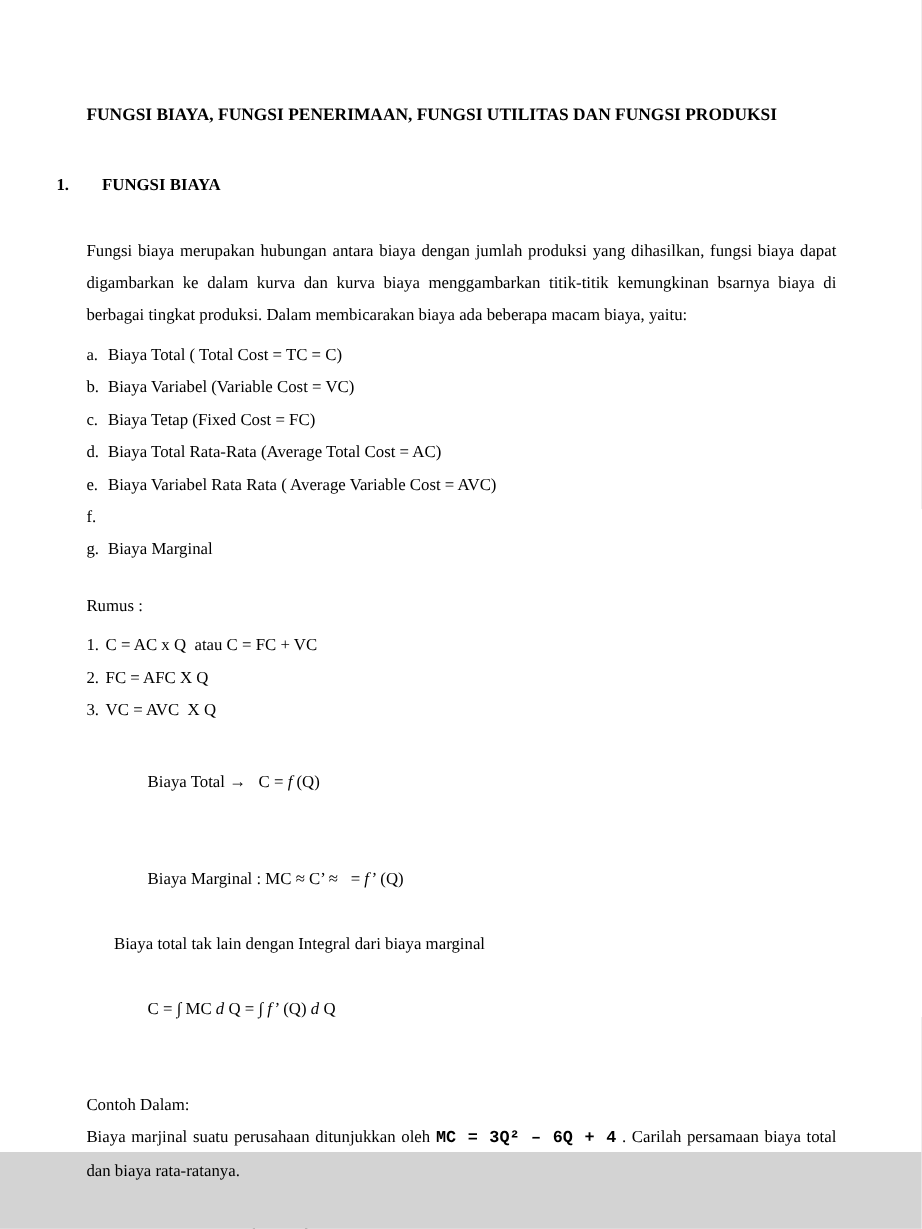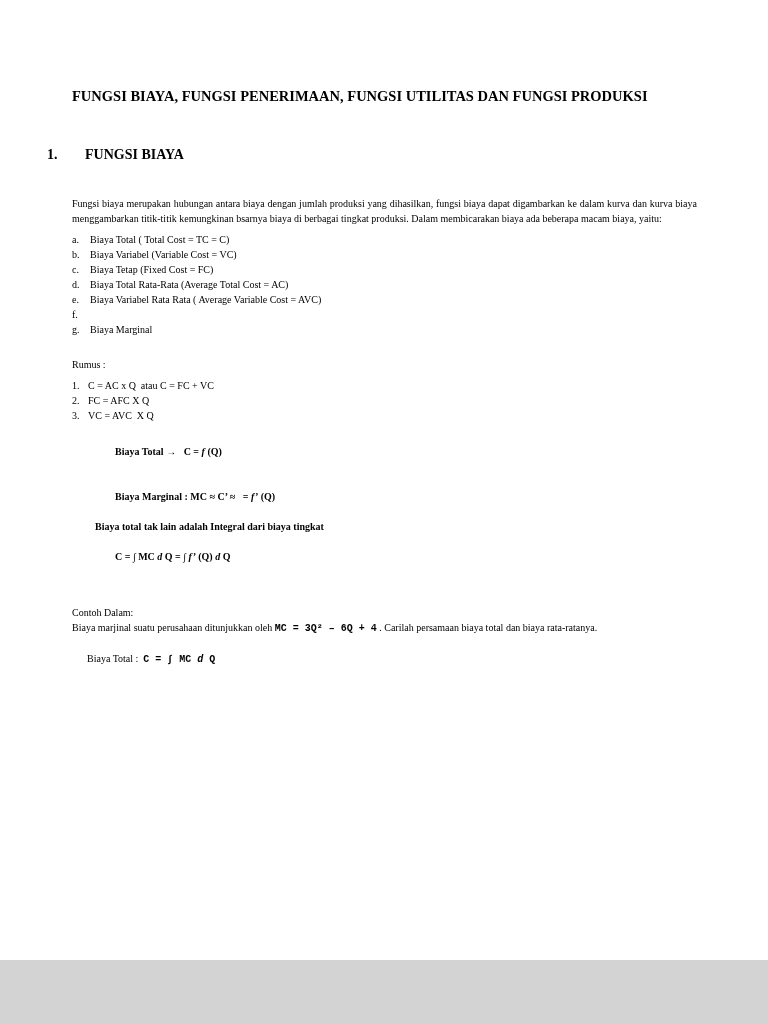"Fungsi biaya merupakan hubungan antara" .body-text { font-size: 10px -> 14px; line-height: 15px -> 27px }
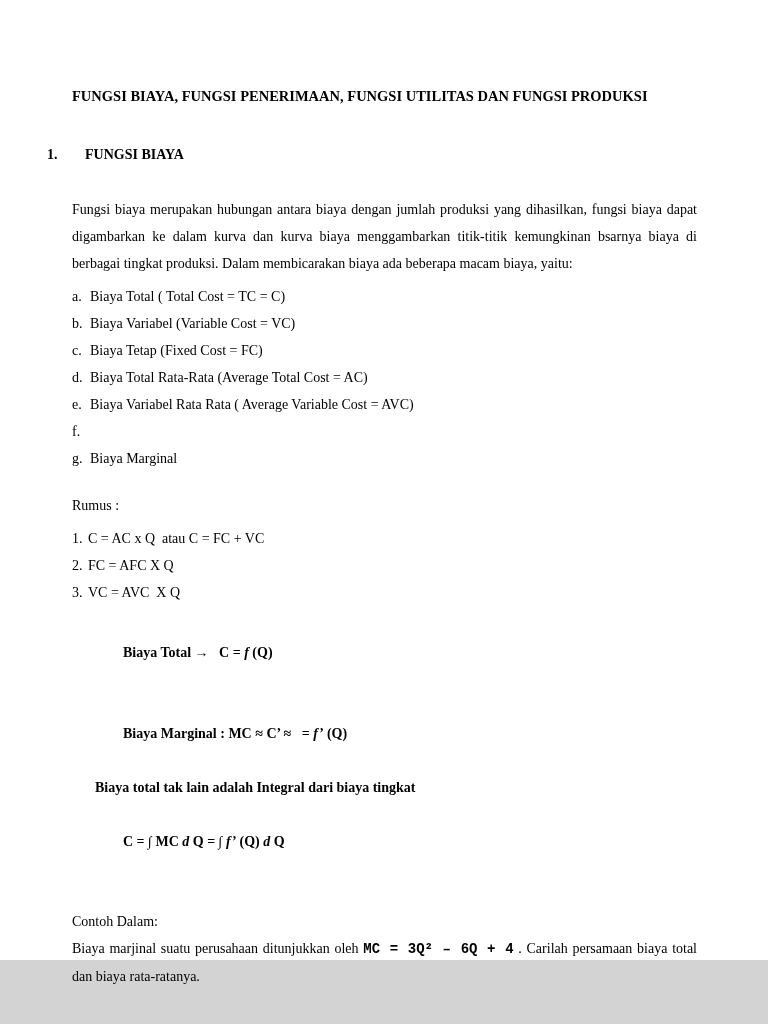"Biaya Total → C =" .formula-line { font-weight: bold -> normal }
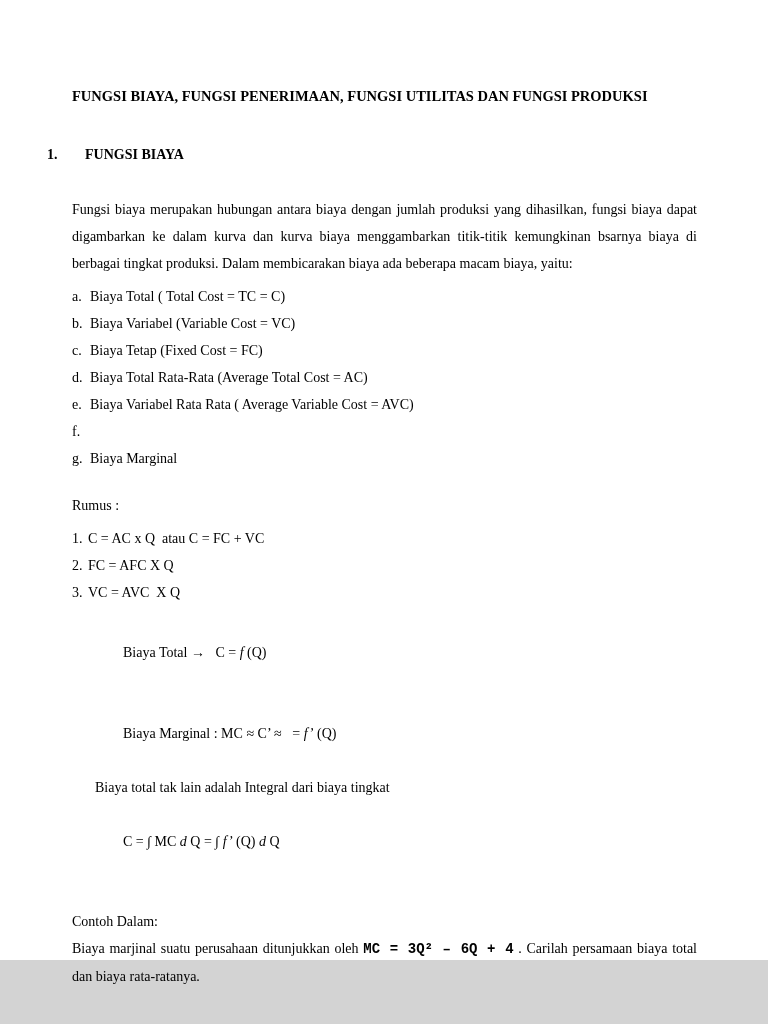"Biaya total tak lain adalah" div.body-text { text: adalah Integral dari biaya tingkat -> dengan Integral dari biaya marginal }
